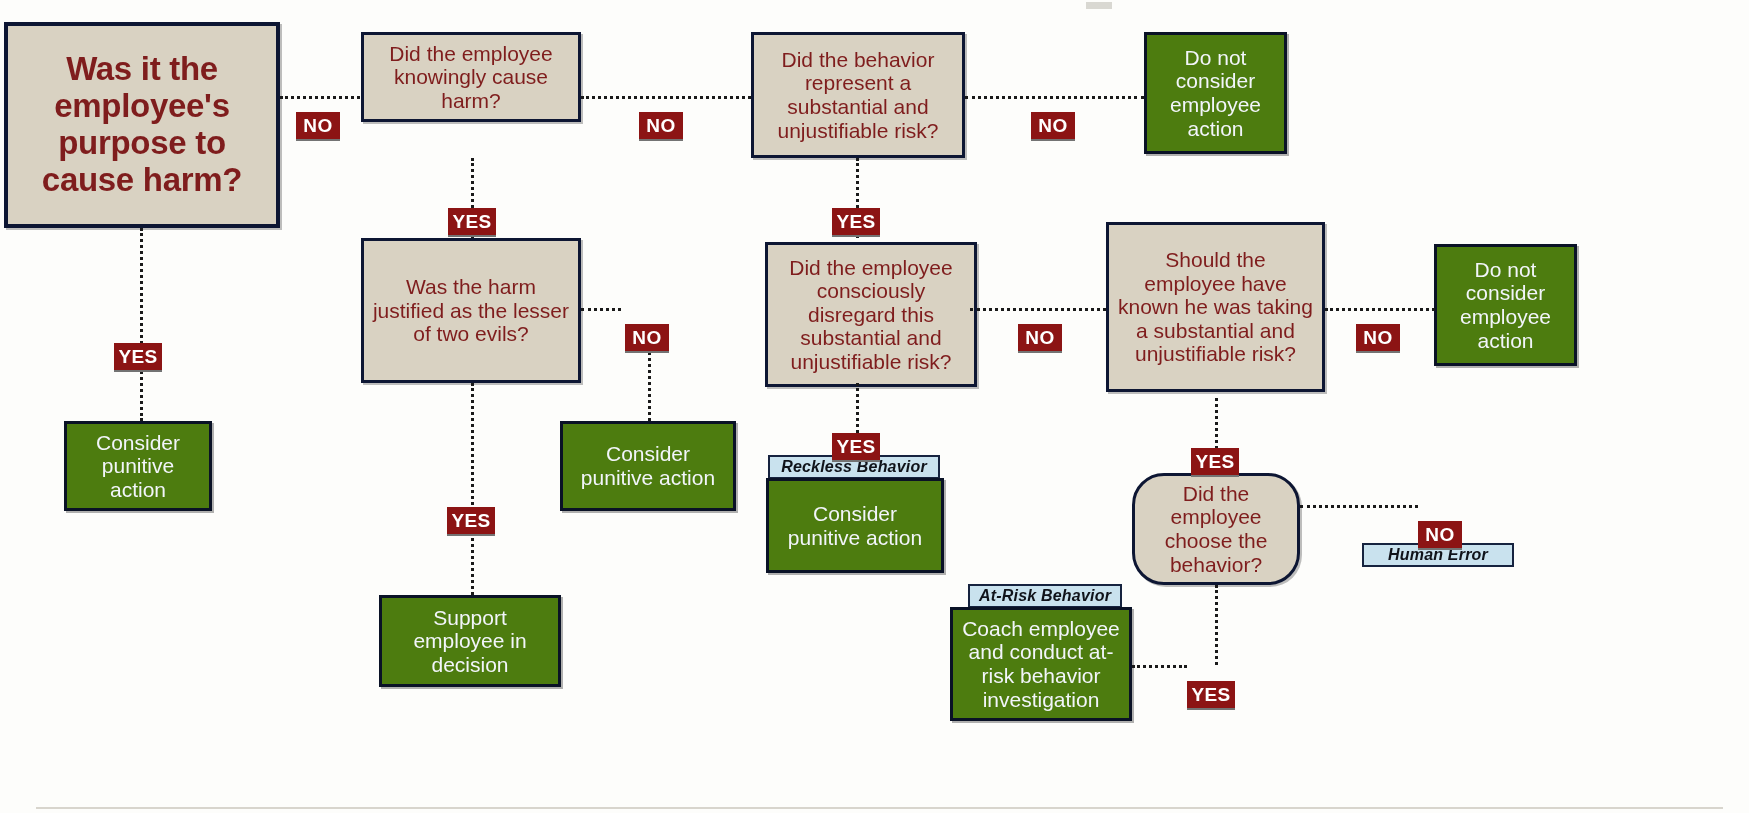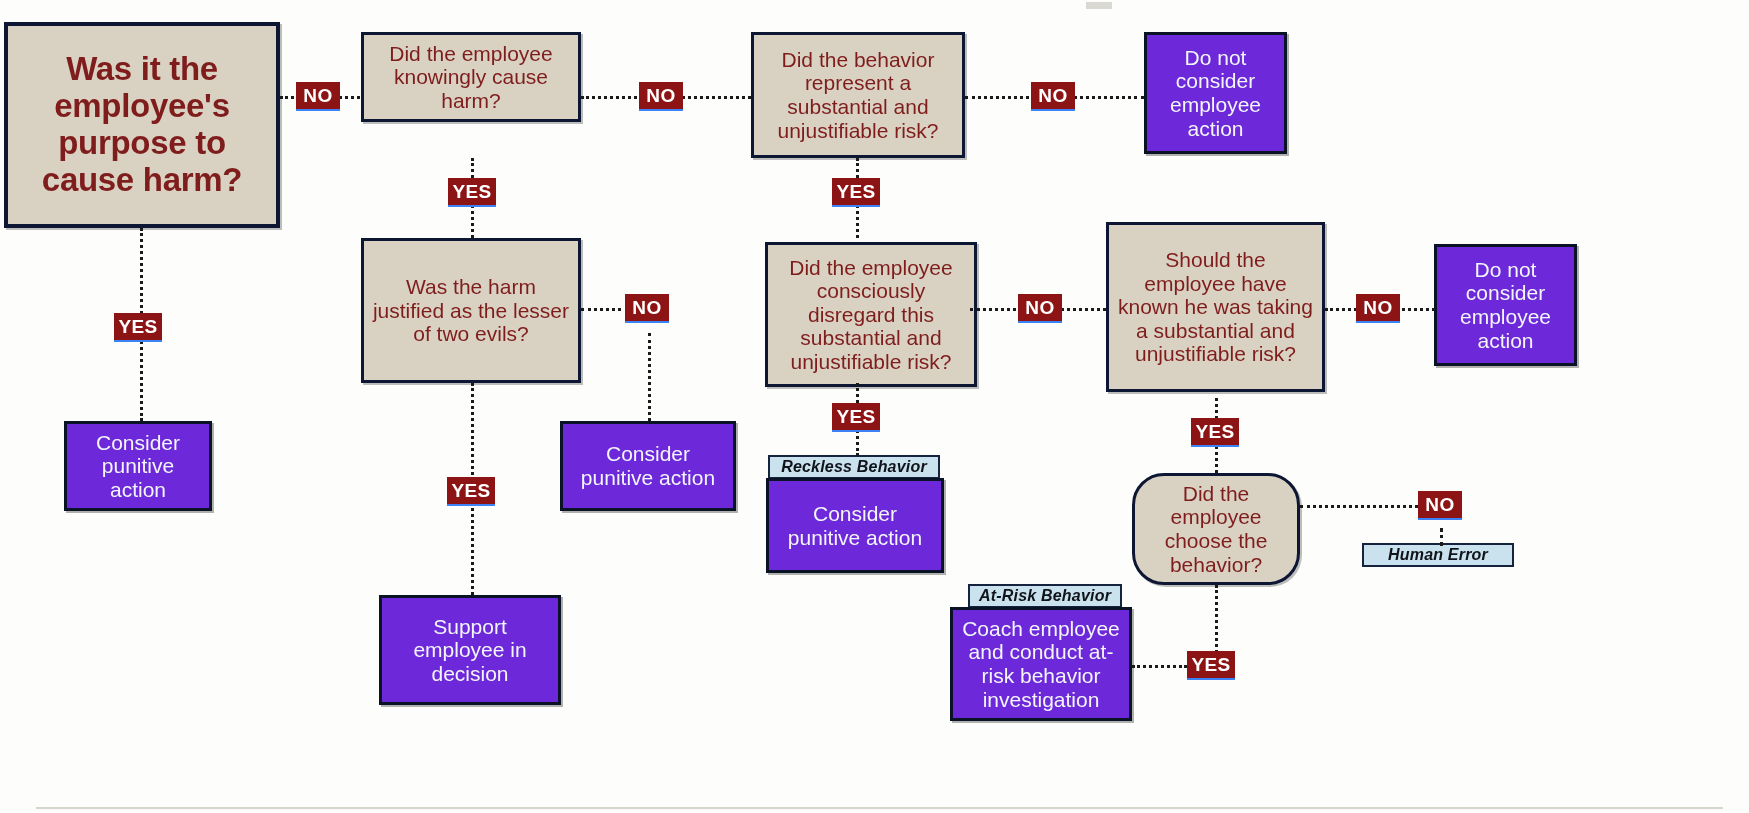"Do not consider employee action" .dark { background: #6d28d9 -> #4d7c0f }
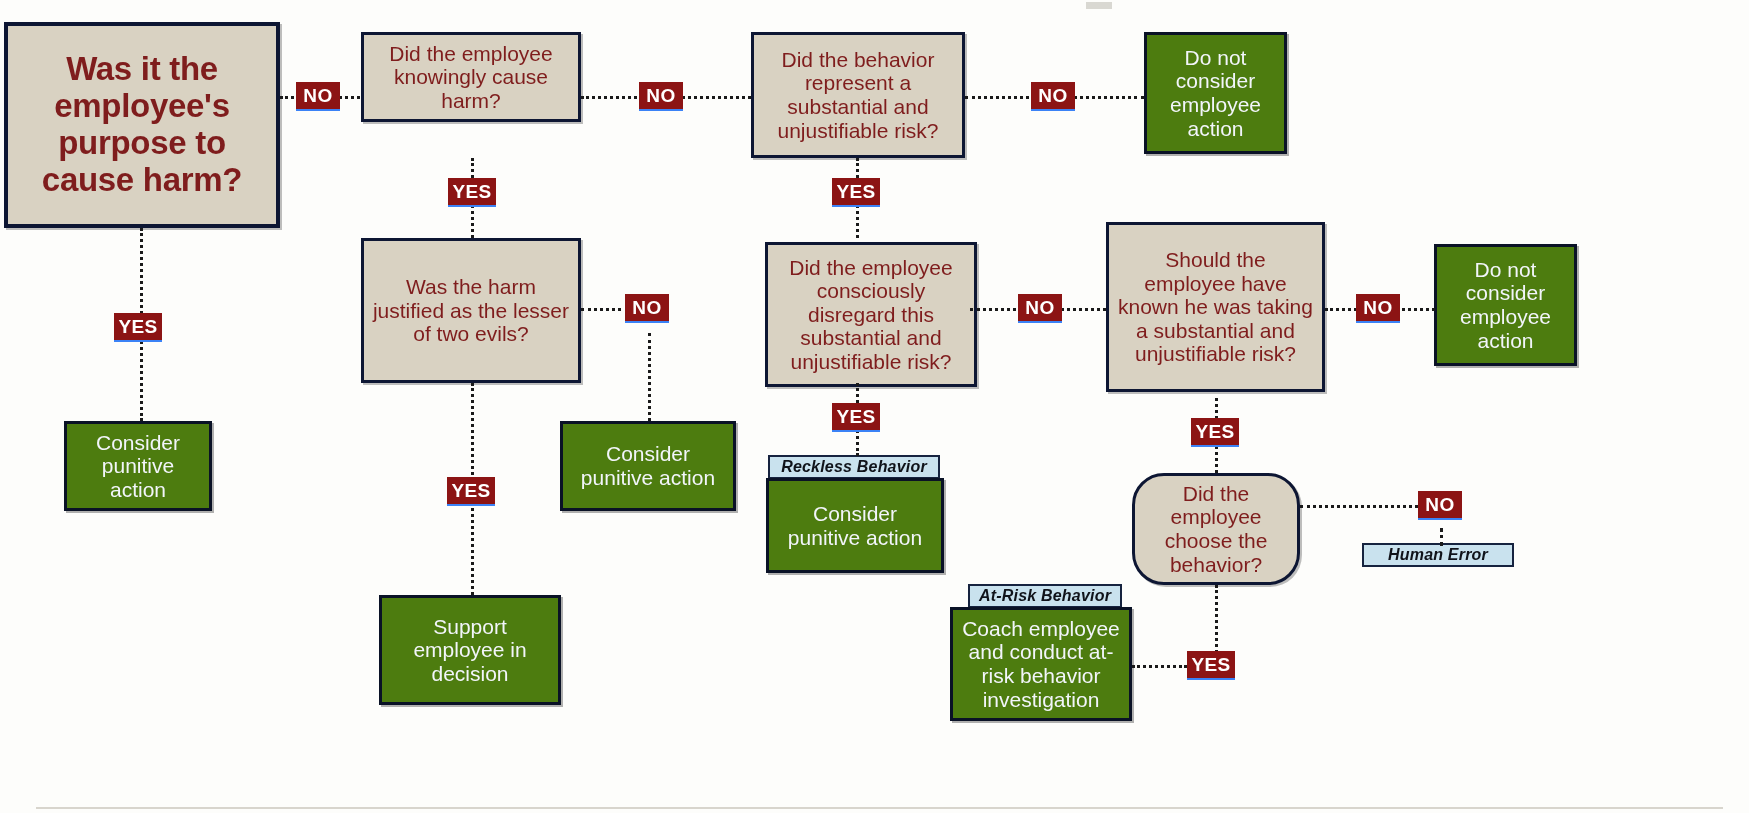"NO" .chip { border-bottom: 2px solid #3b82f6 -> 2px solid #737373; margin-top: none -> 30px }
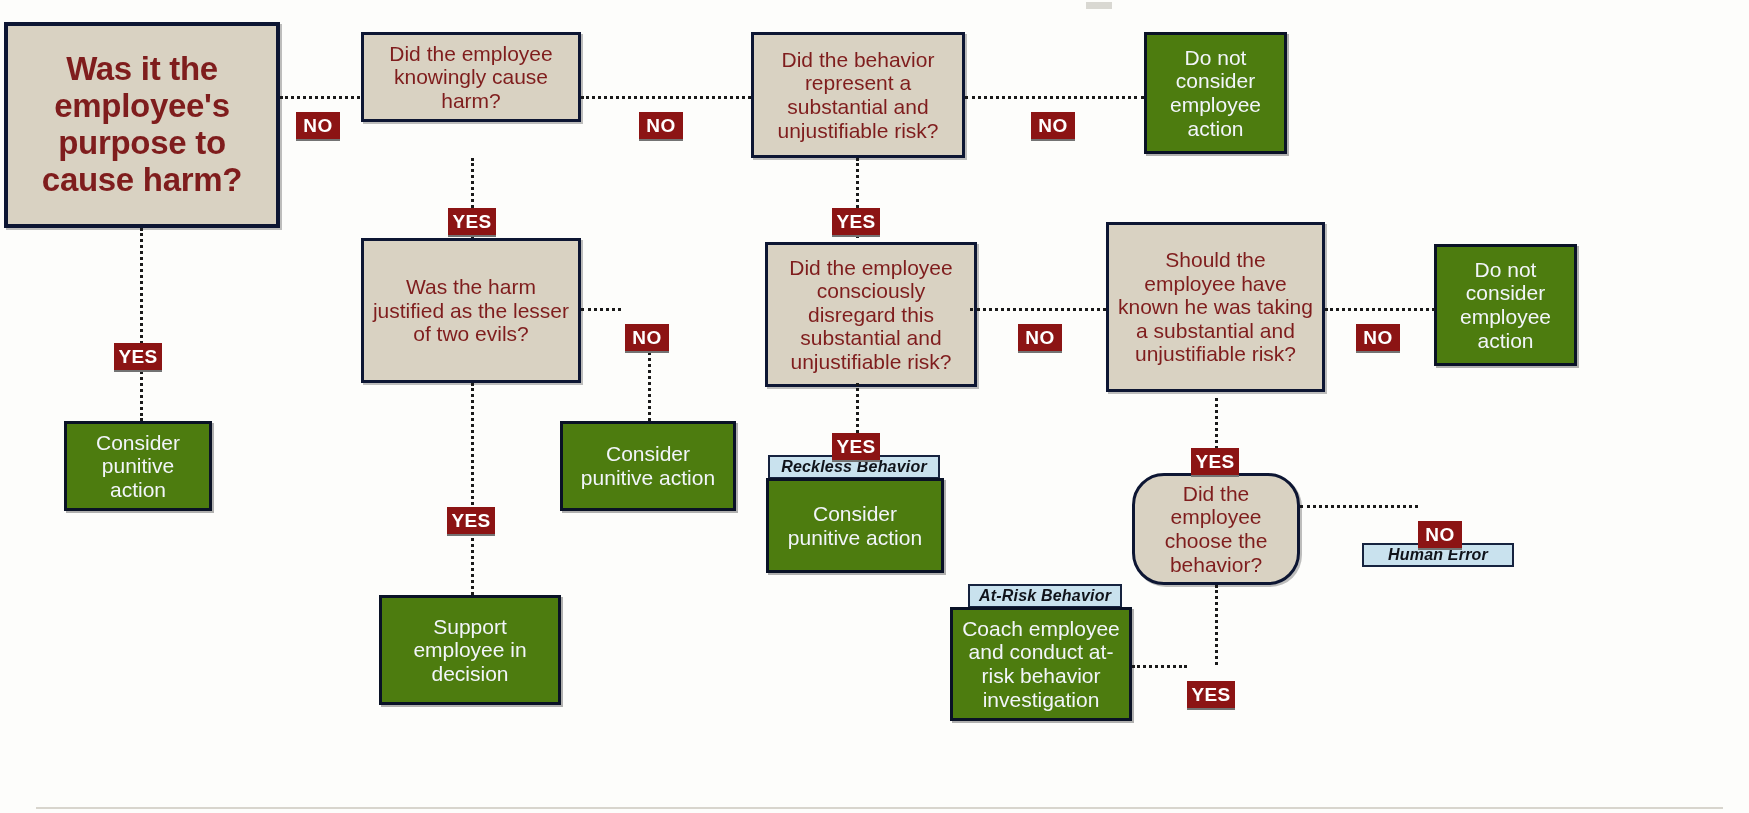"Support employee in decision" div.node { height: 110px -> 92px }
